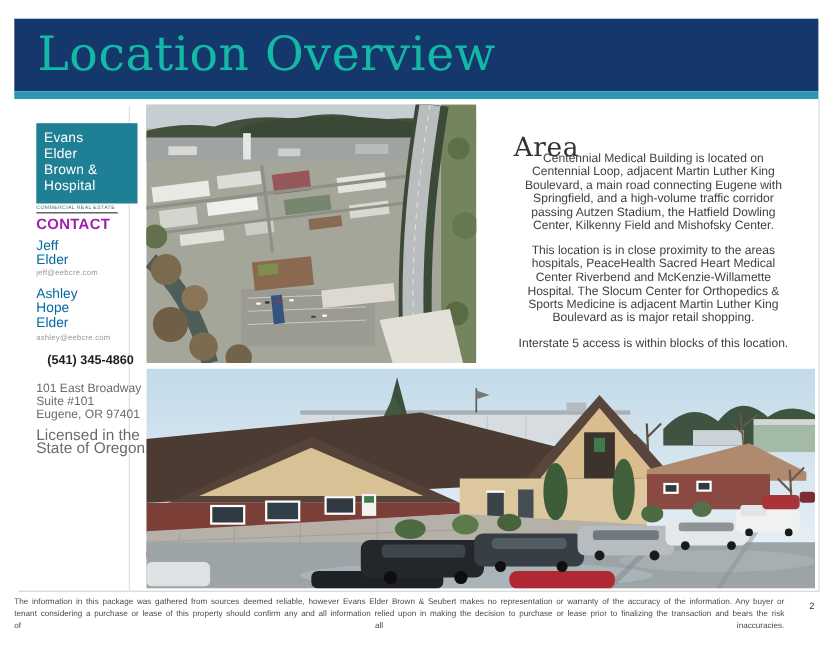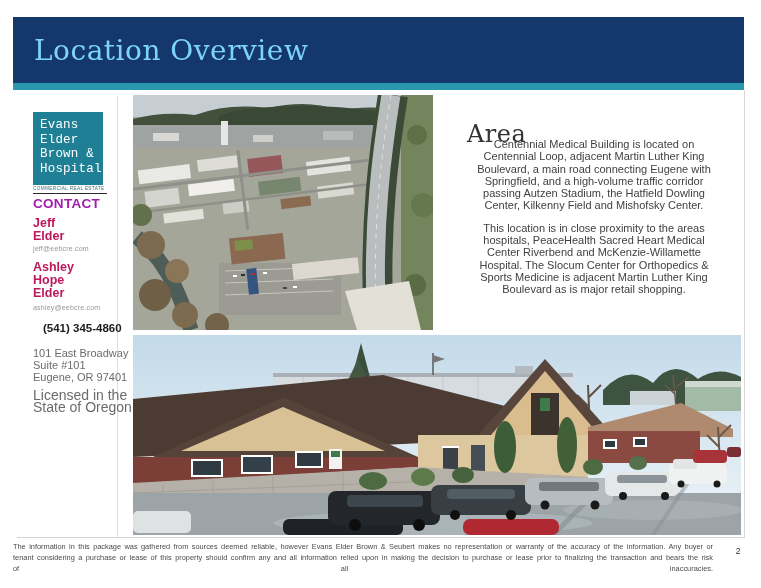"Location Overview" .header-title { color: #7dd3fc -> #14b8a6; font-size: 28px -> 43px }
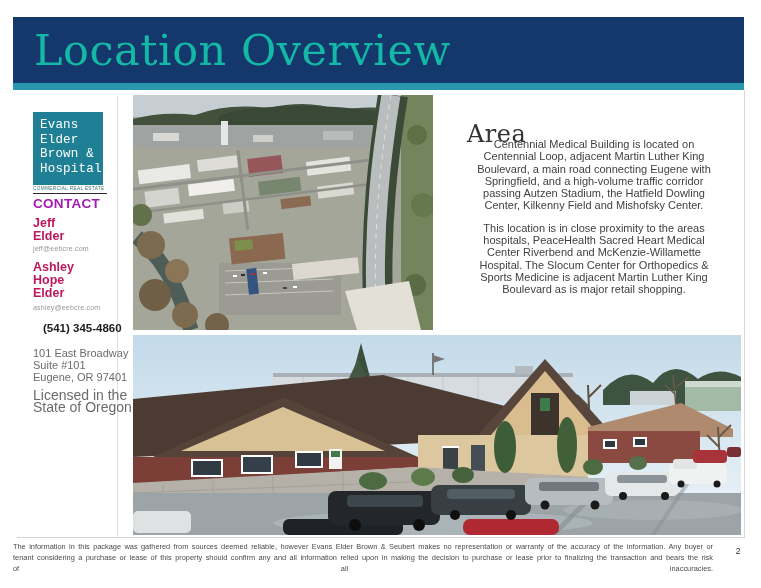"Evans" .logo-box { font-family: Liberation Mono, monospace -> Liberation Sans, sans-serif; width: 70px -> 92px }
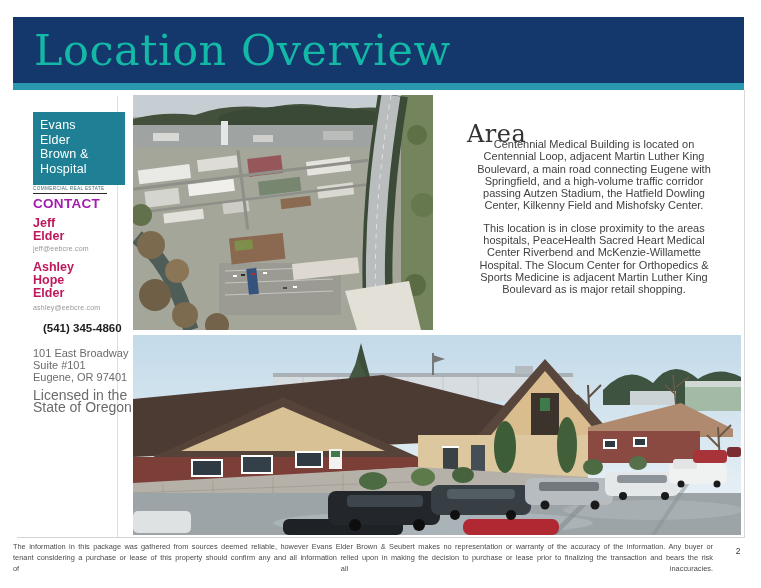"Jeff" .contact-name { color: #be185d -> #0369a1; font-weight: bold -> normal }
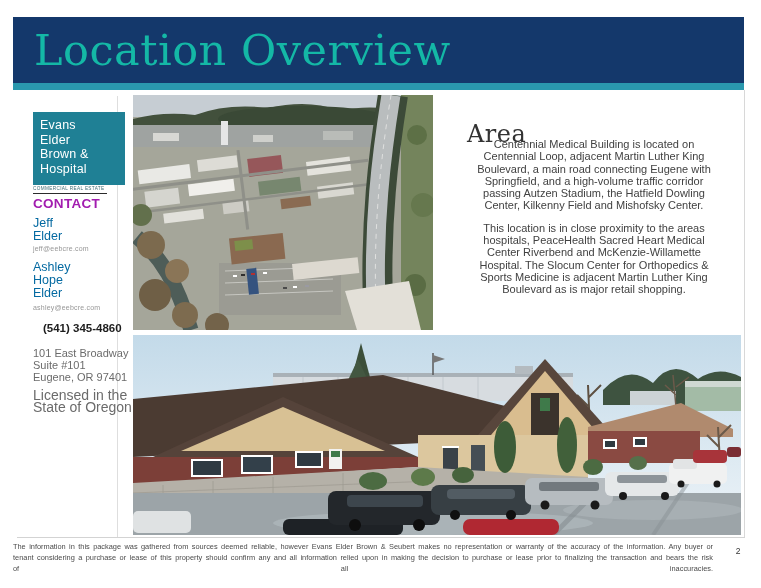"Interstate 5 access is within" p { html: none -> <p>Interstate 5 access is within blocks of this location.</p> }
